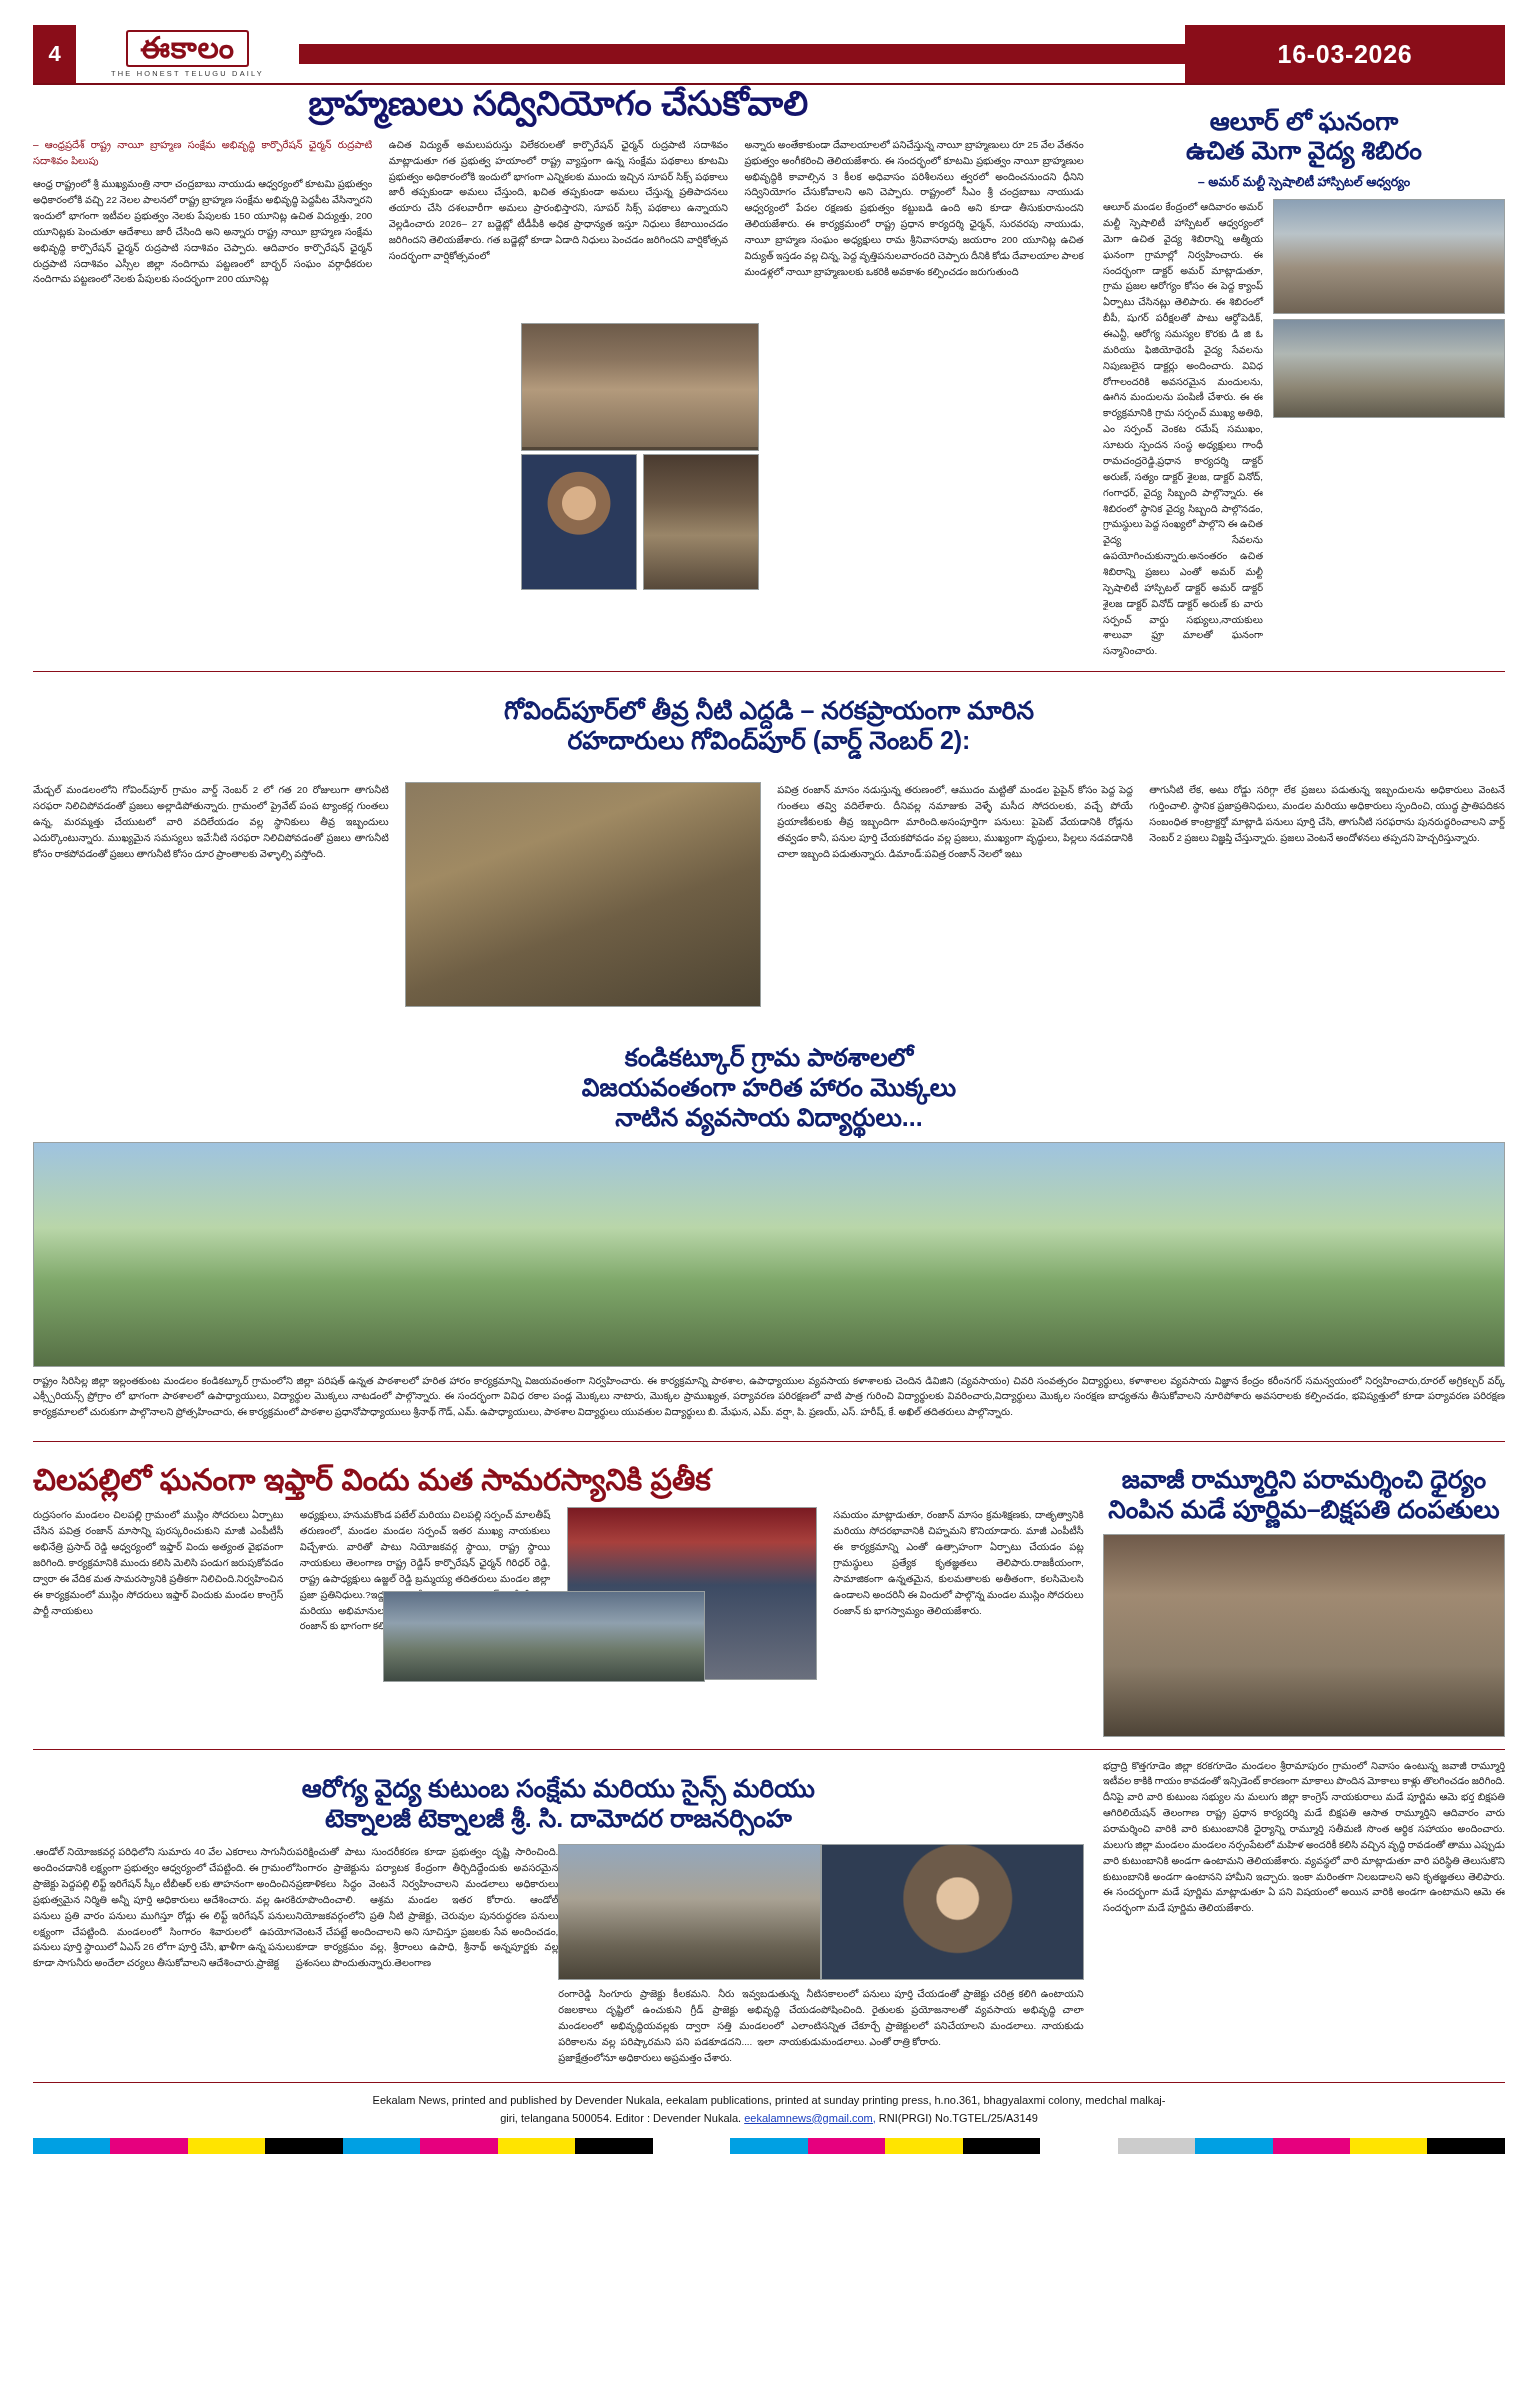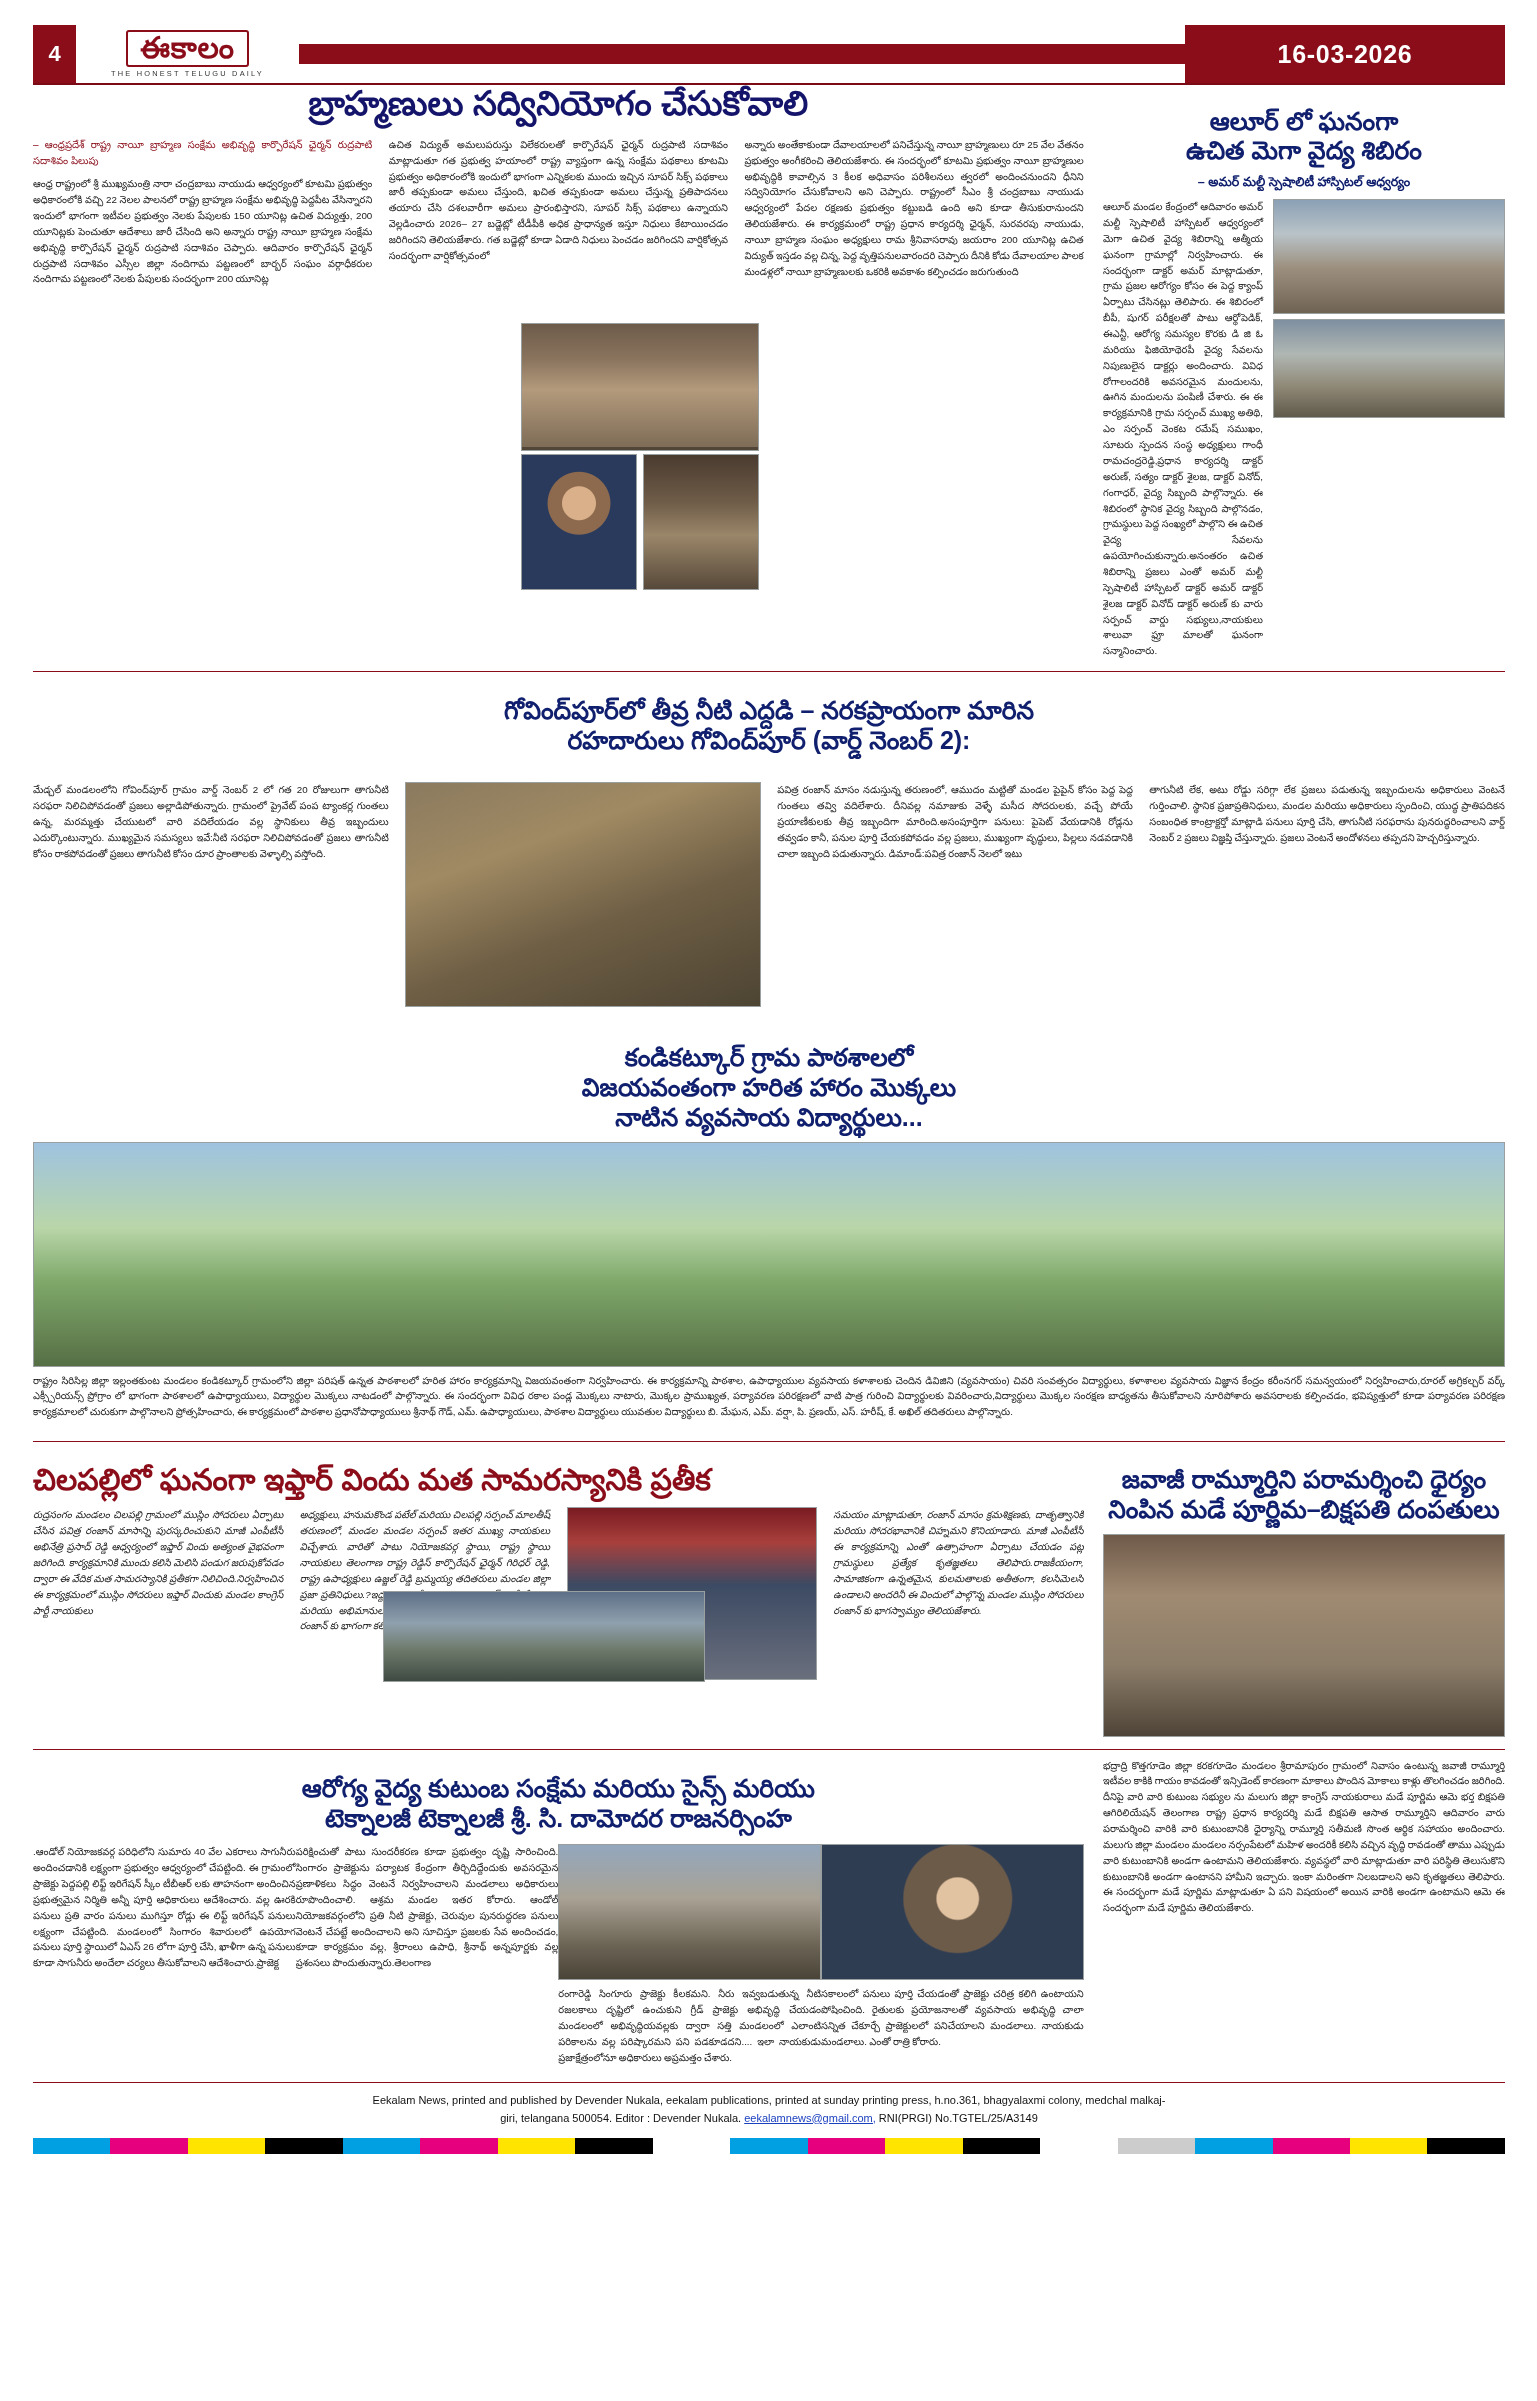"రుద్రసంగం మండలం చిలపల్లి గ్రామంలో" div.cols3 { font-style: italic -> none }
